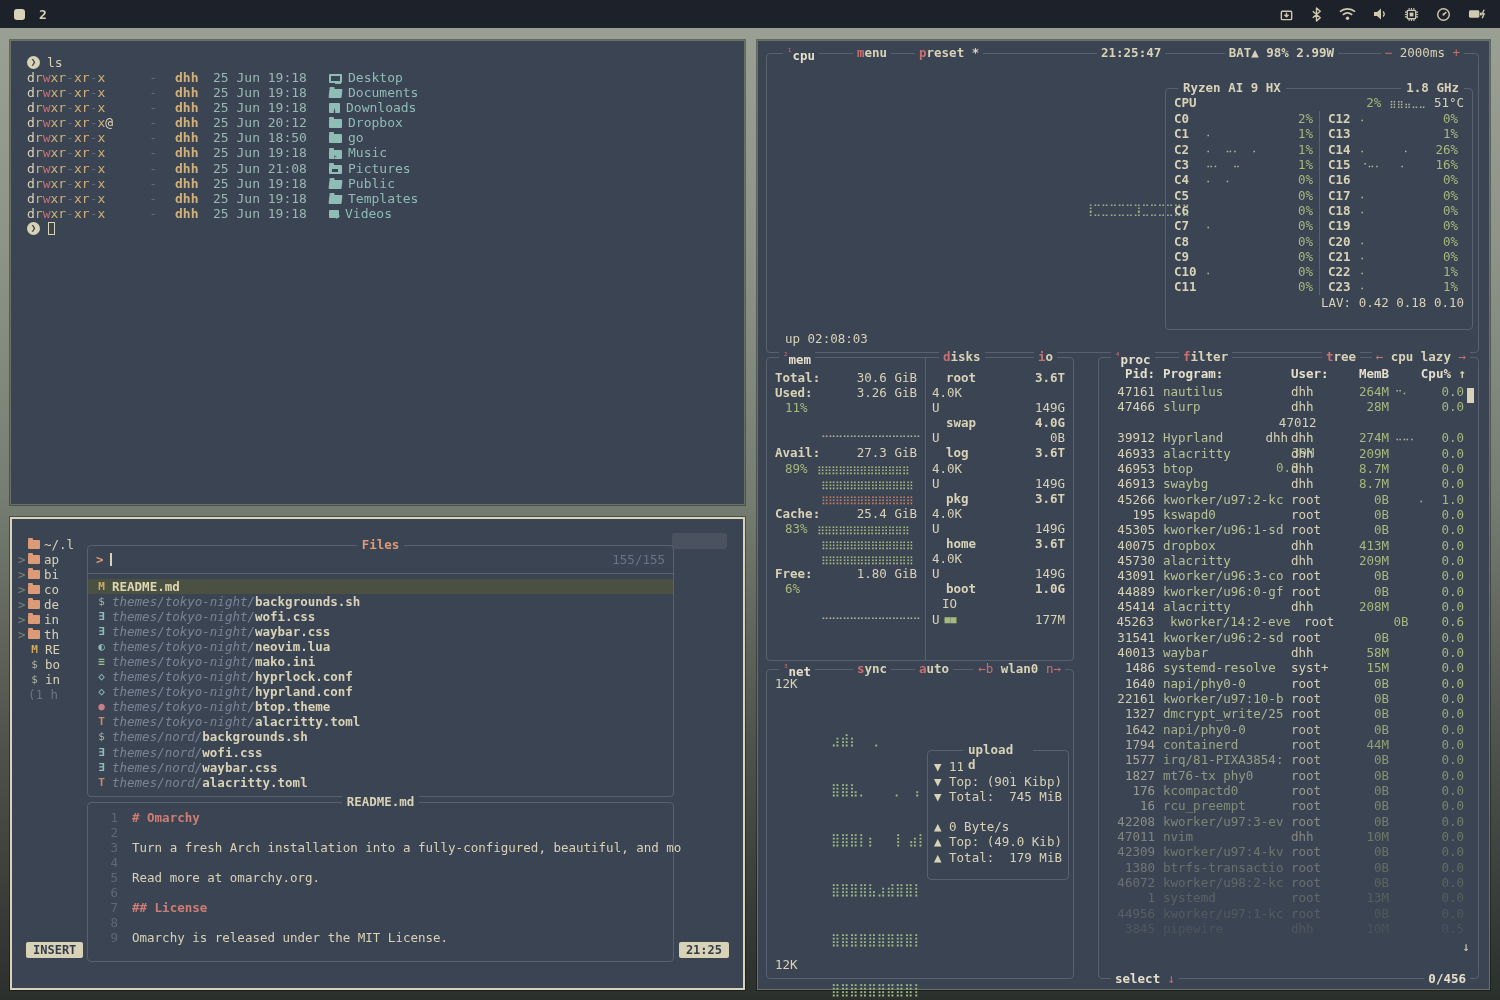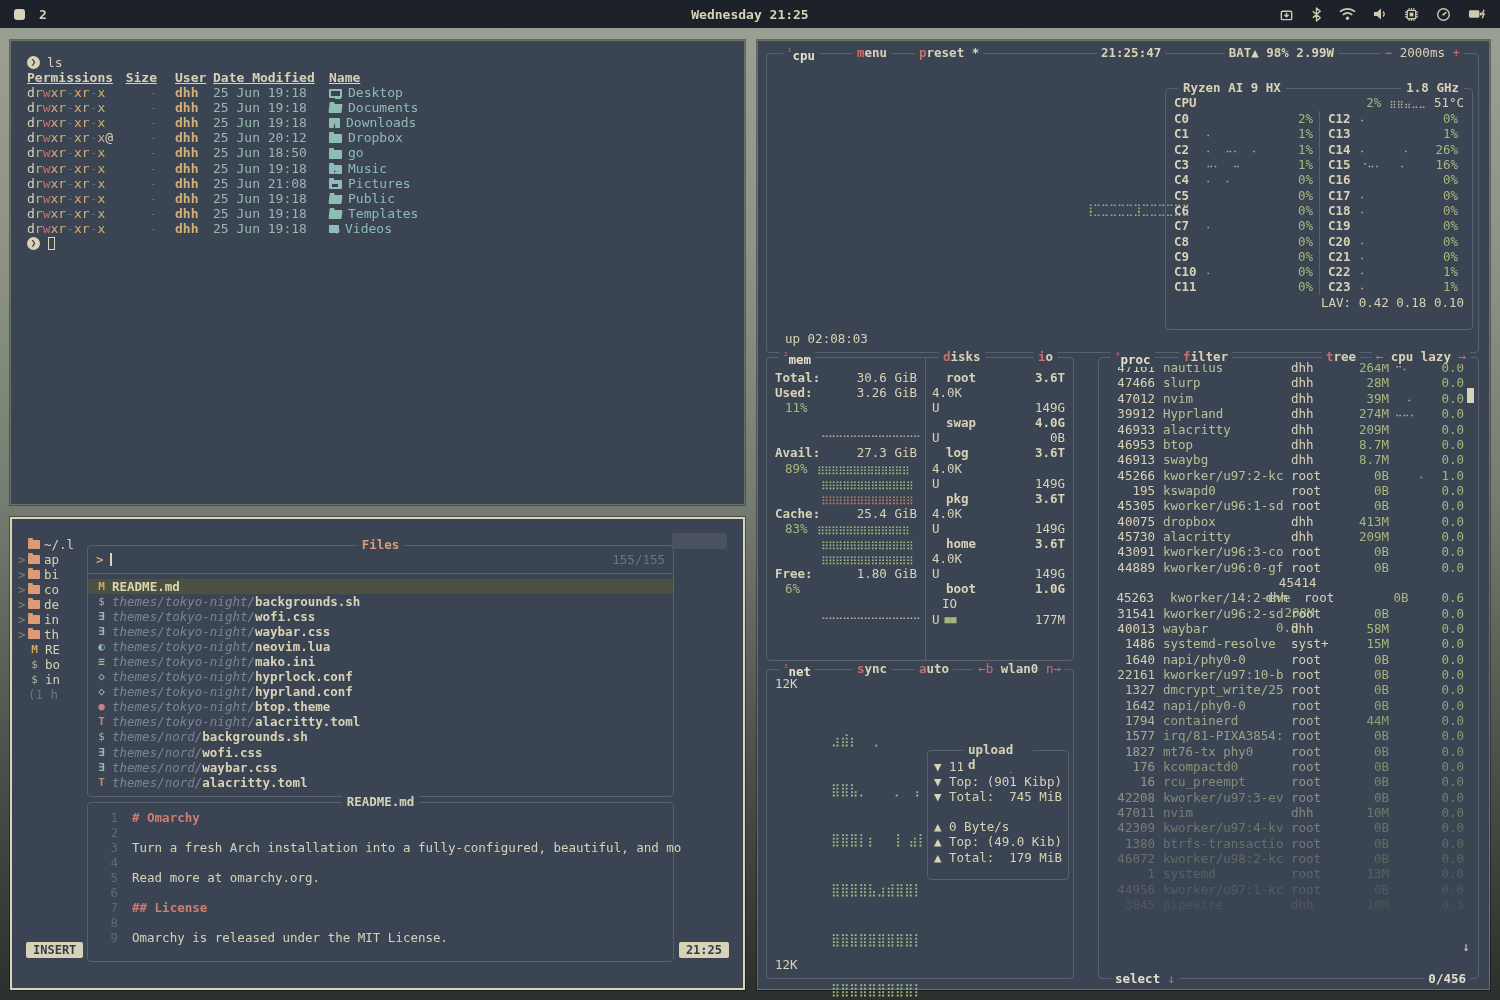"Wednesday 21:25" span.topbar-clock { html: <span>Wednesday 21:25</span> -> none }
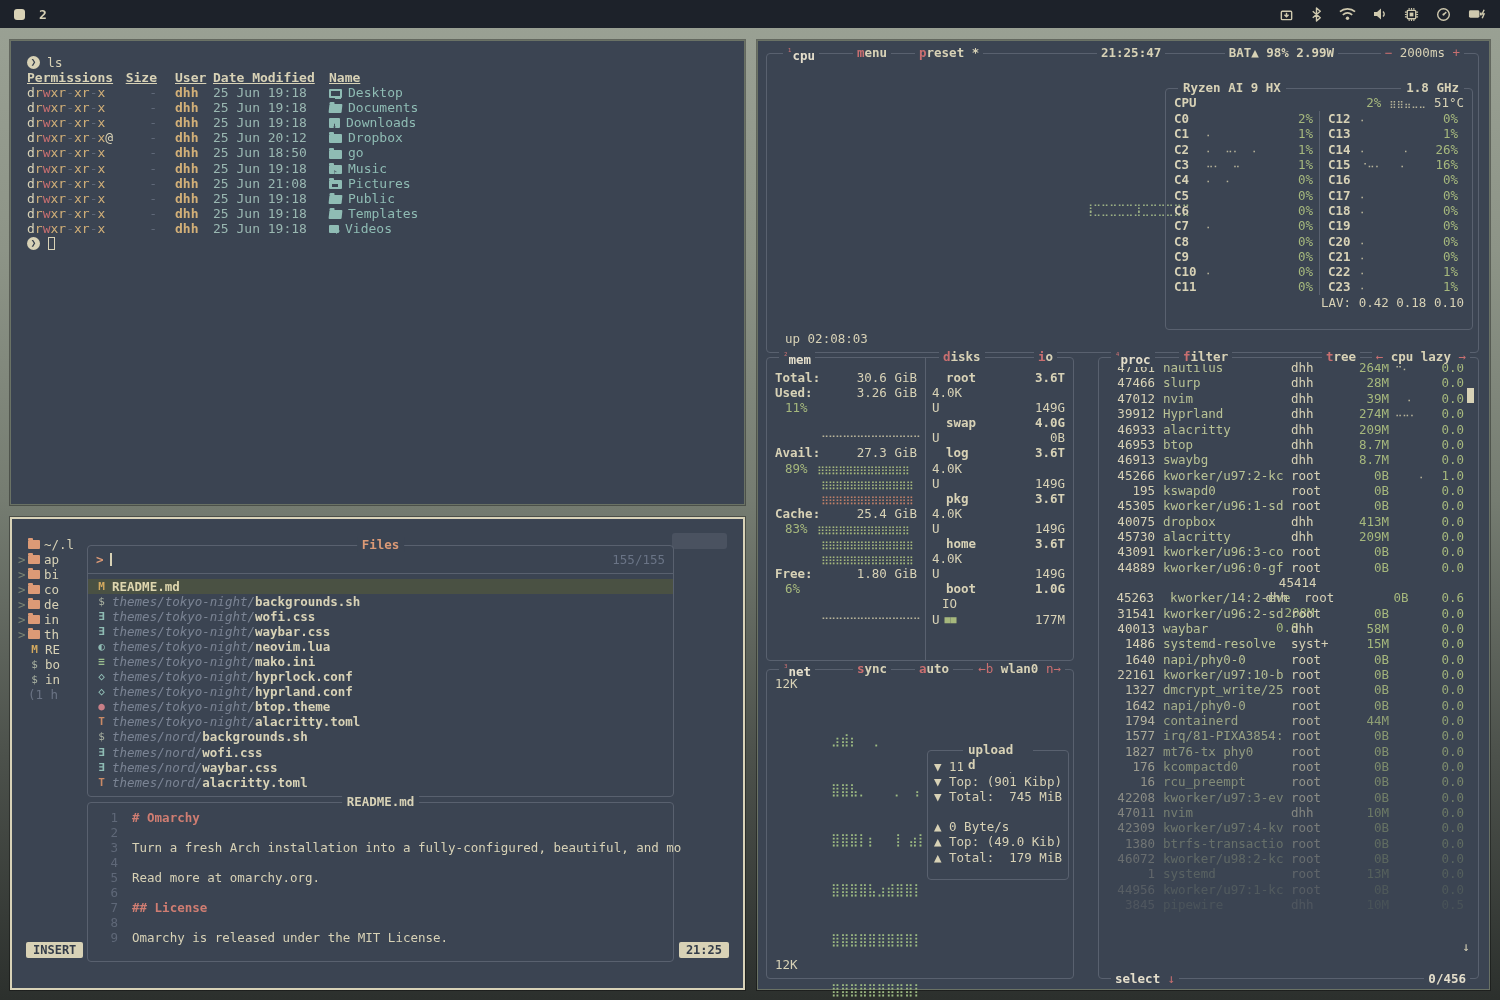"Permissions" div.ls-head { html: <div> <span>Permissions</span> <span>Size</span> <span>User</span> <span>Date Modified</span> <span>Name</span> </div> -> none }
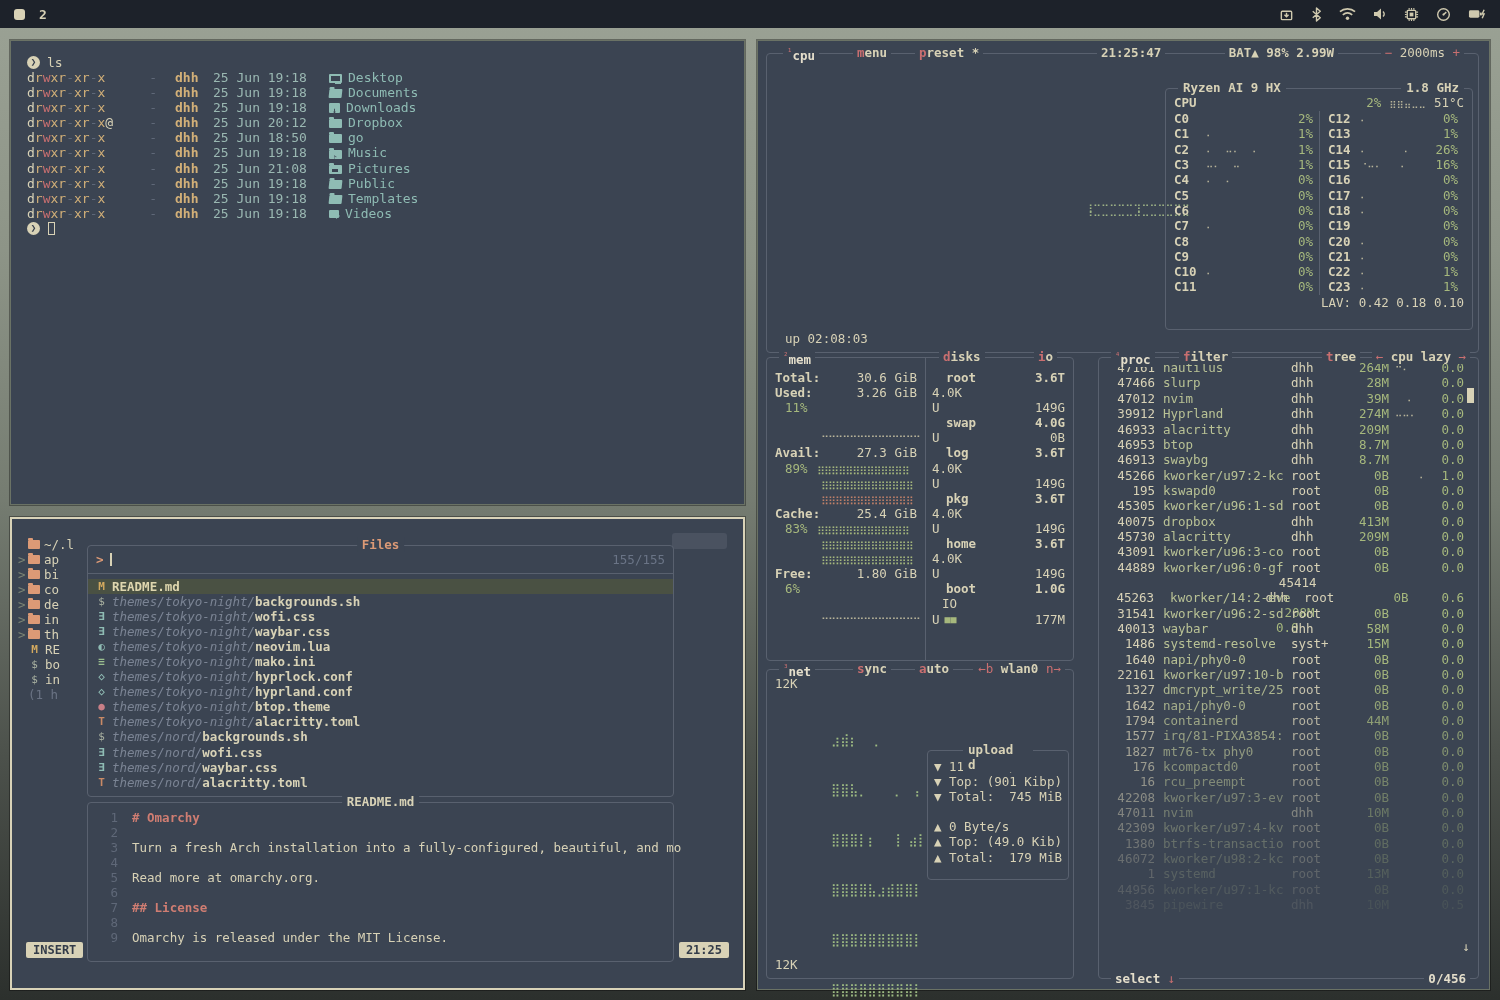"Pid:" div.proc-head { html: none -> <div> <span>Pid:</span> <span>Program:</span> <span>User:</span> <span>MemB</span> <span><span>Cpu%</span> <span>↑</span></span> </div> }
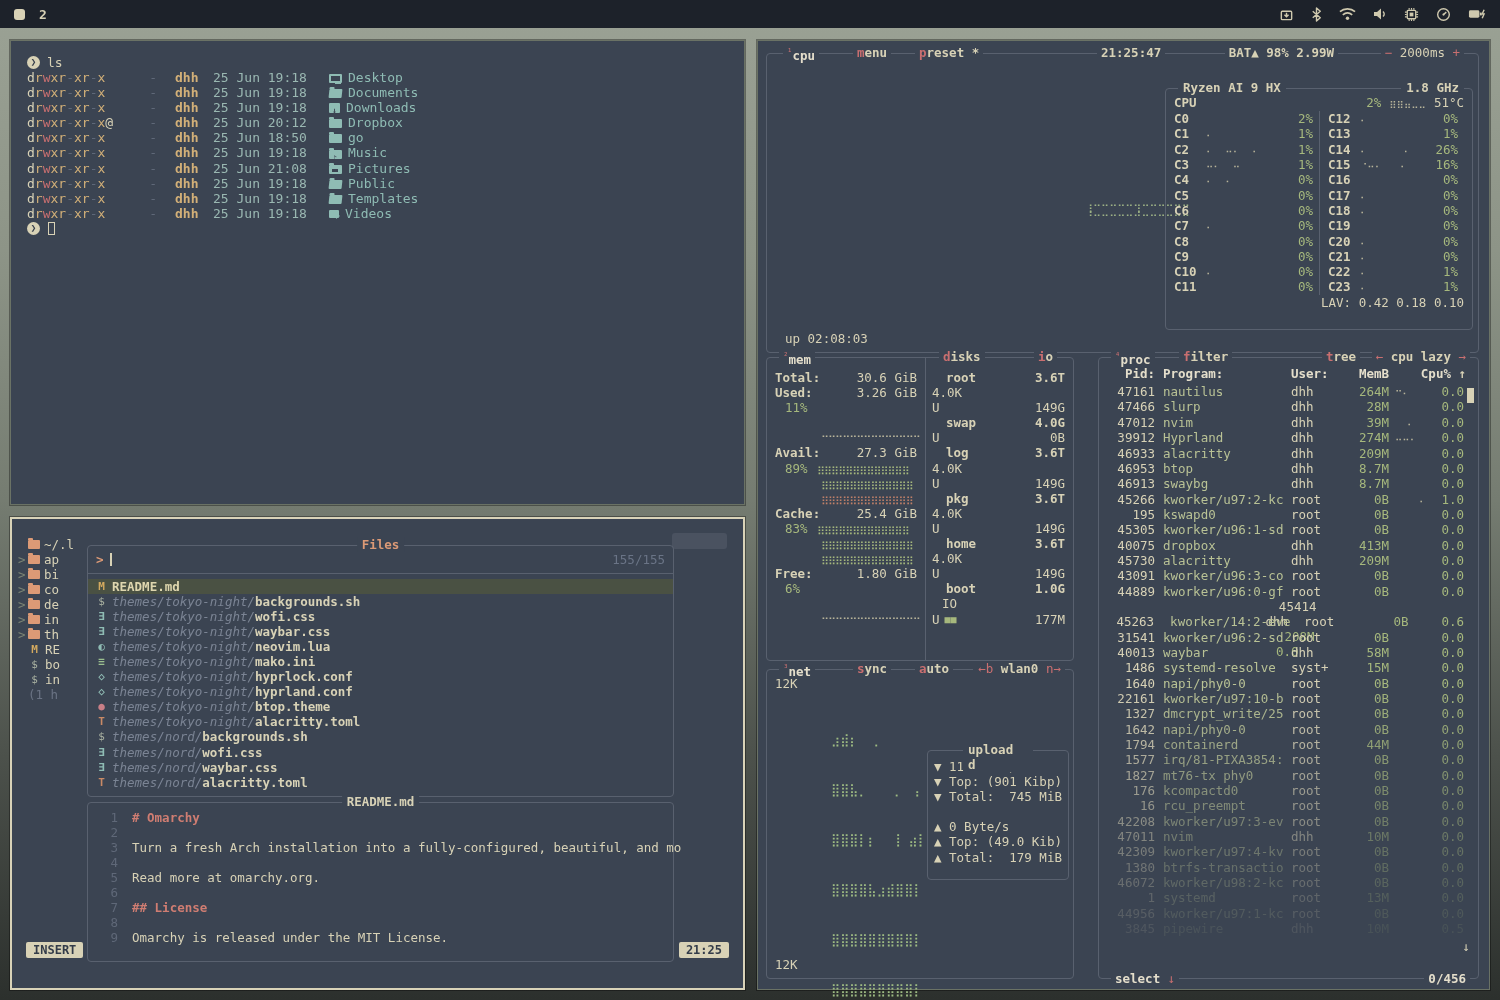"47012" div.proc-row { flex-direction: none -> column }
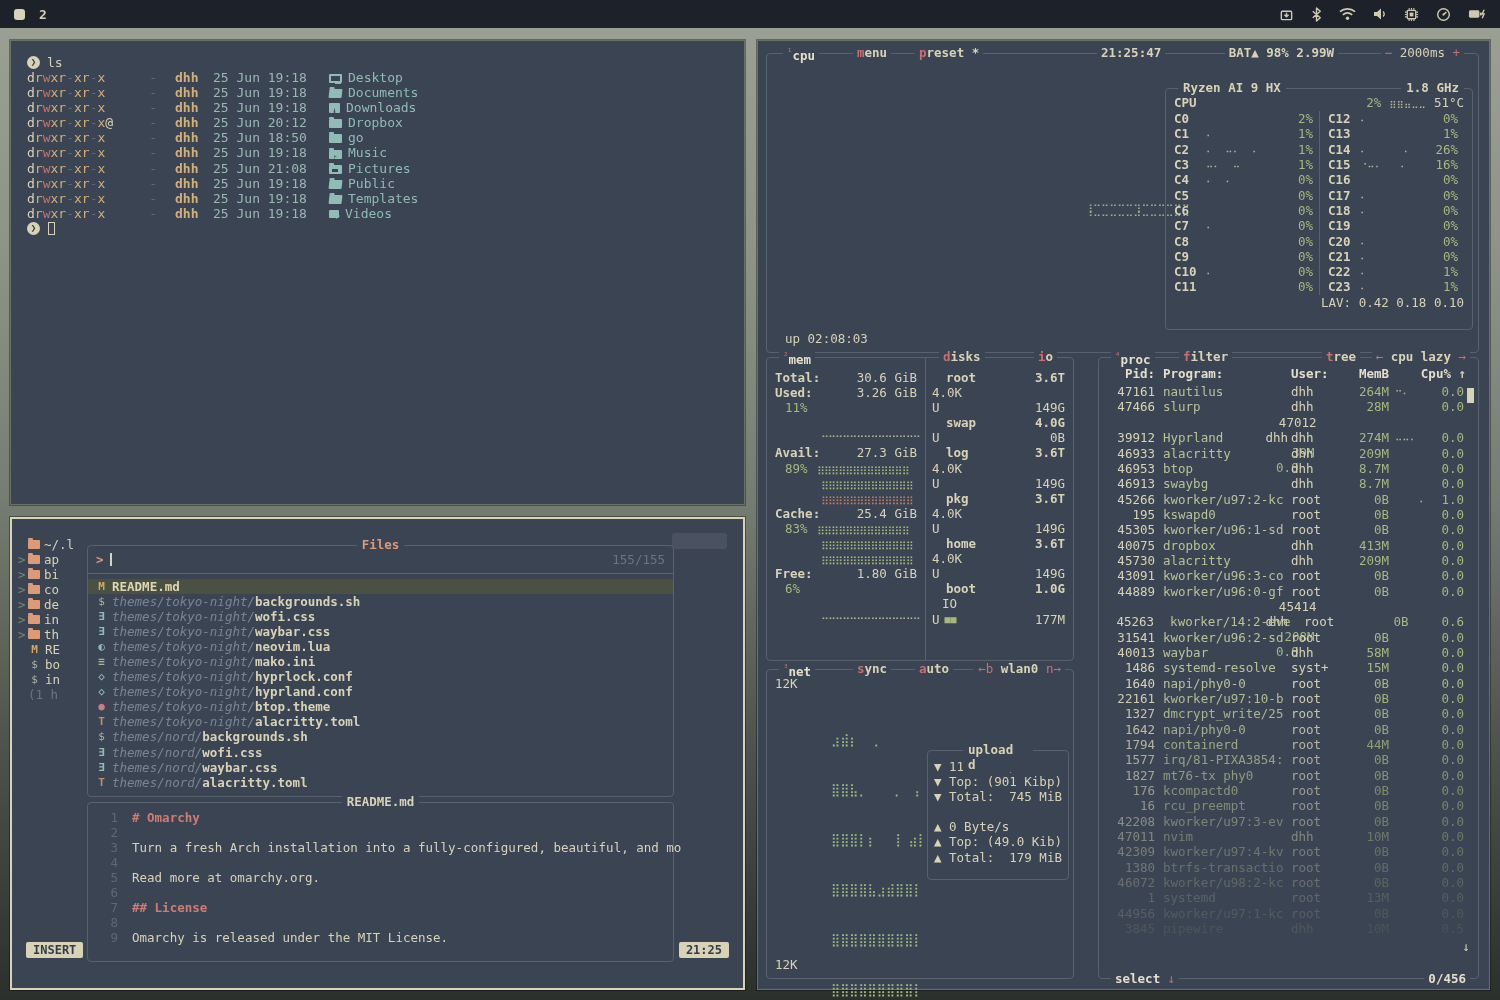"45414" div.proc-row { flex-direction: column -> none }
